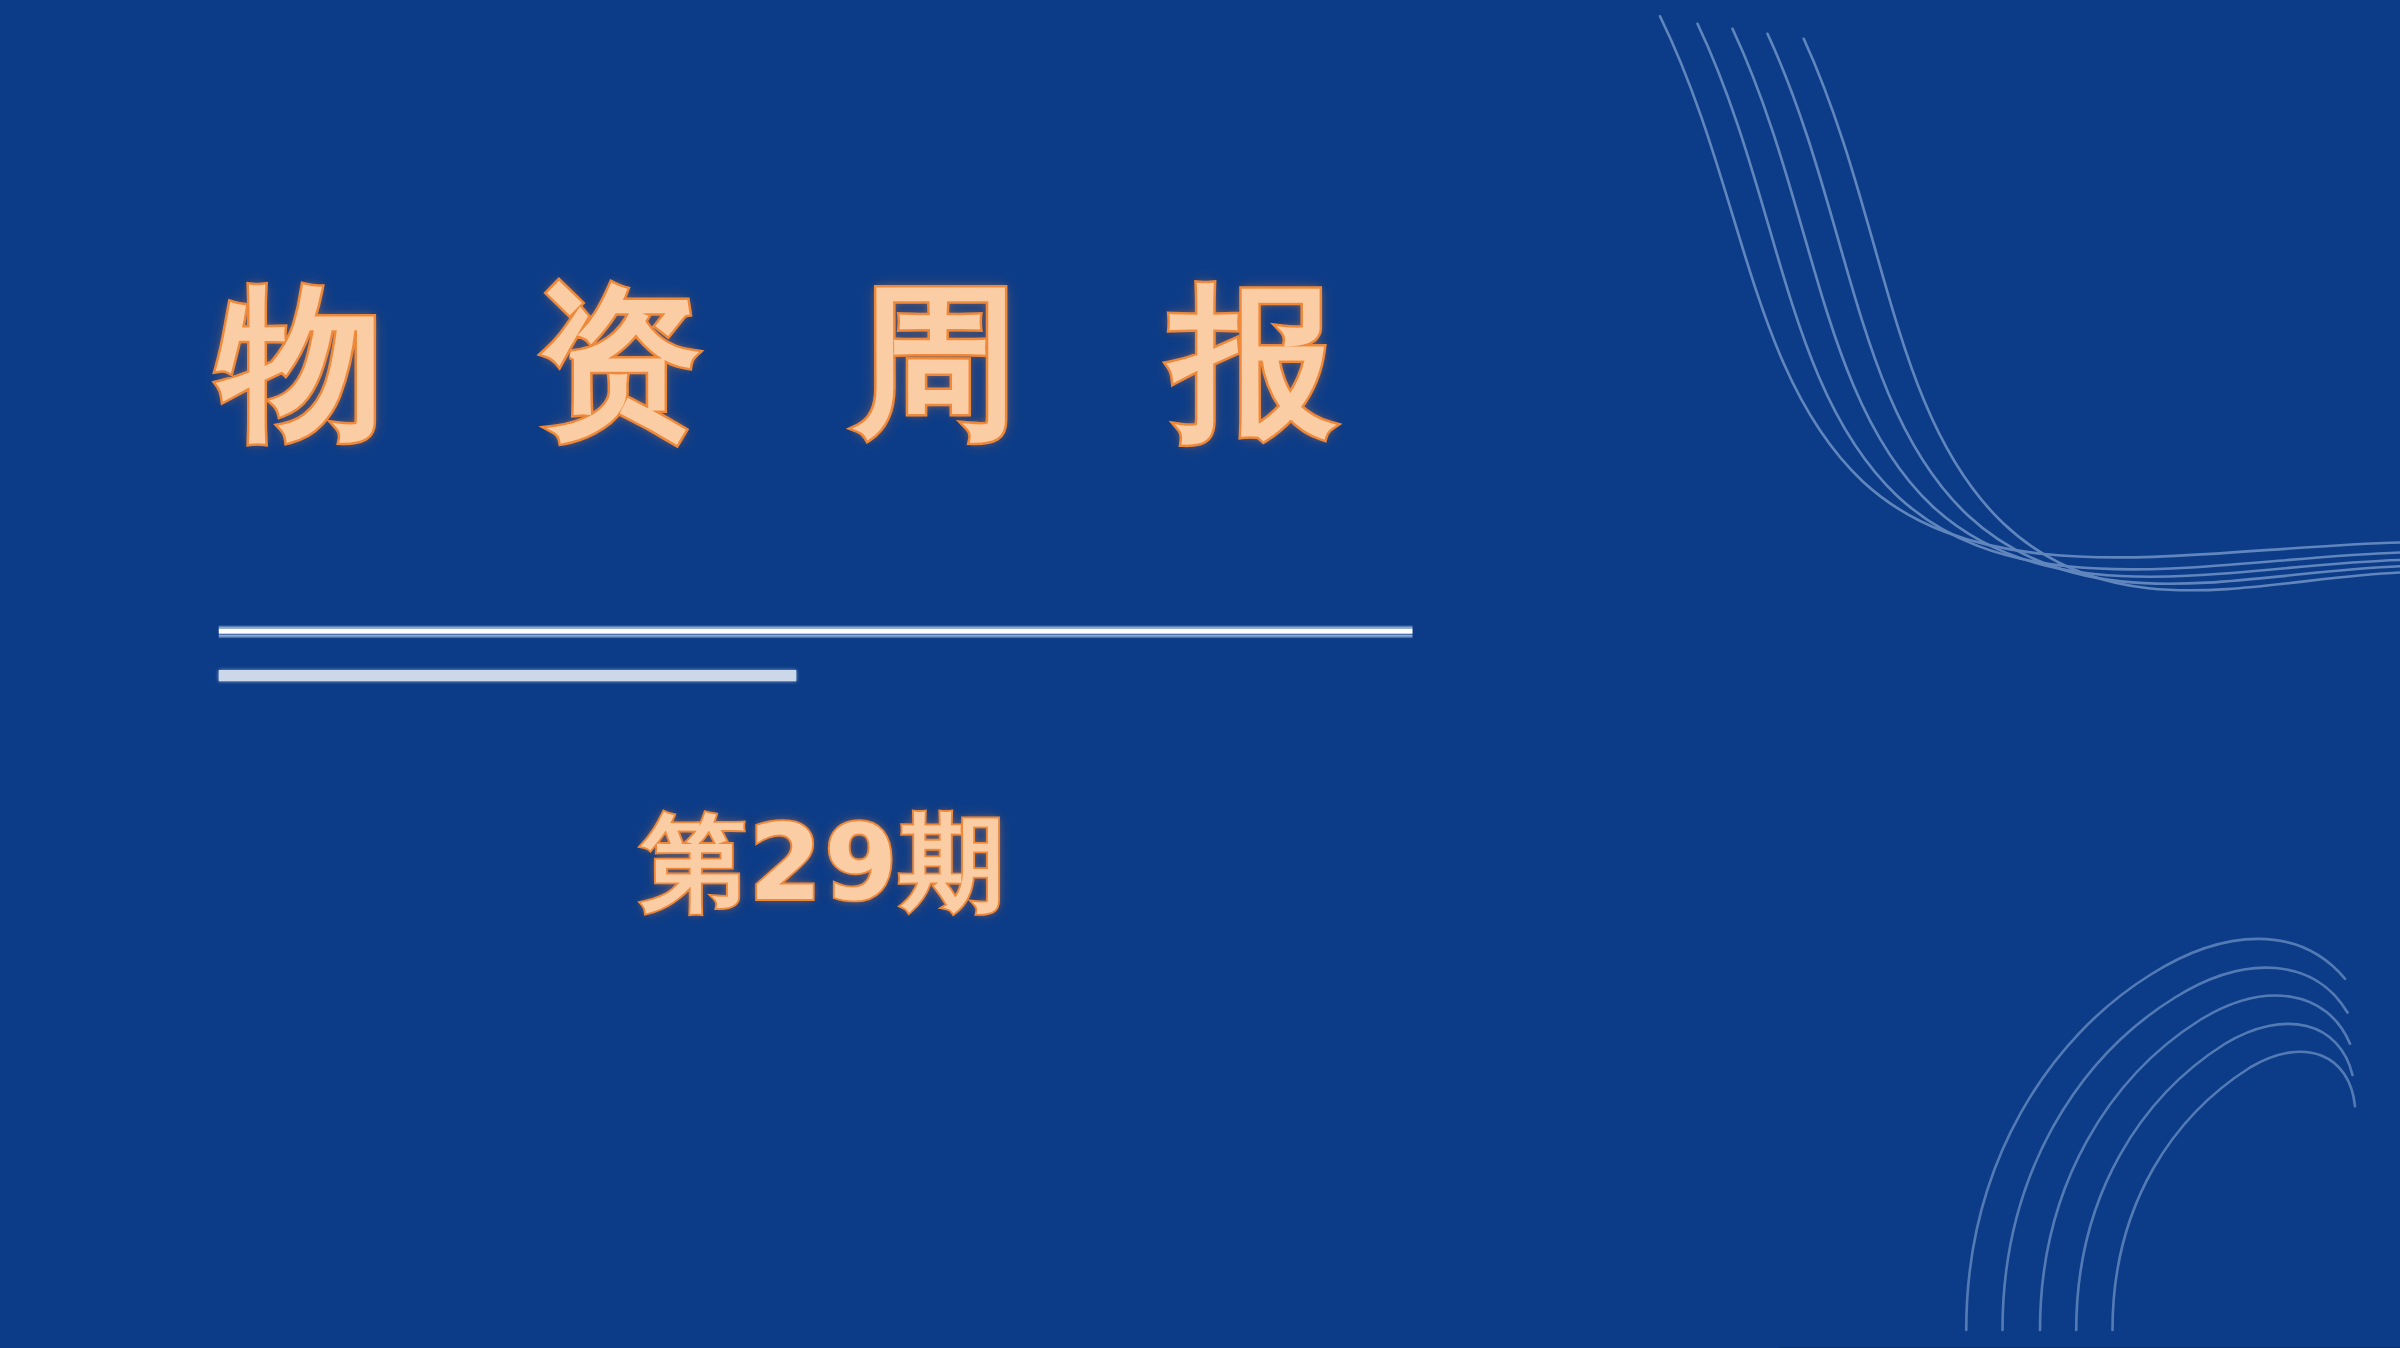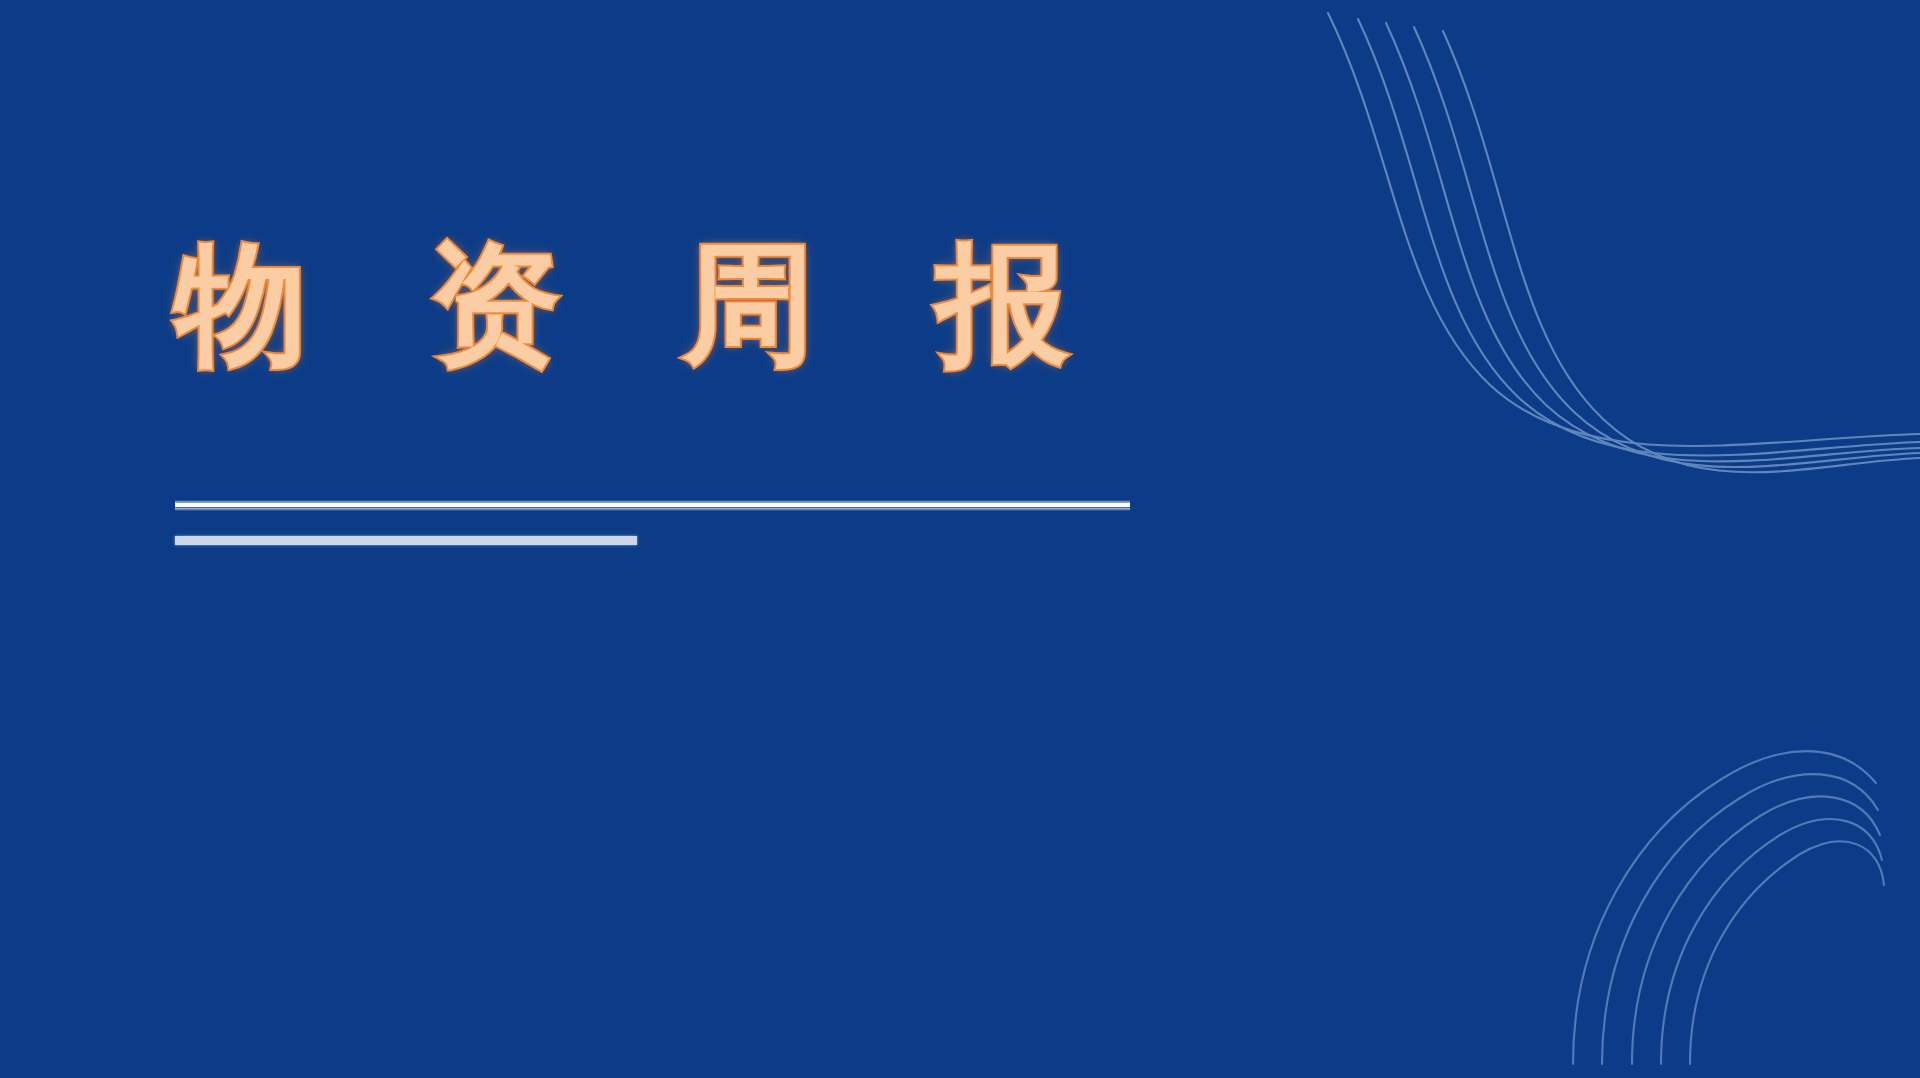"物 资 周 报" #title-block { top: 238px -> 224px }
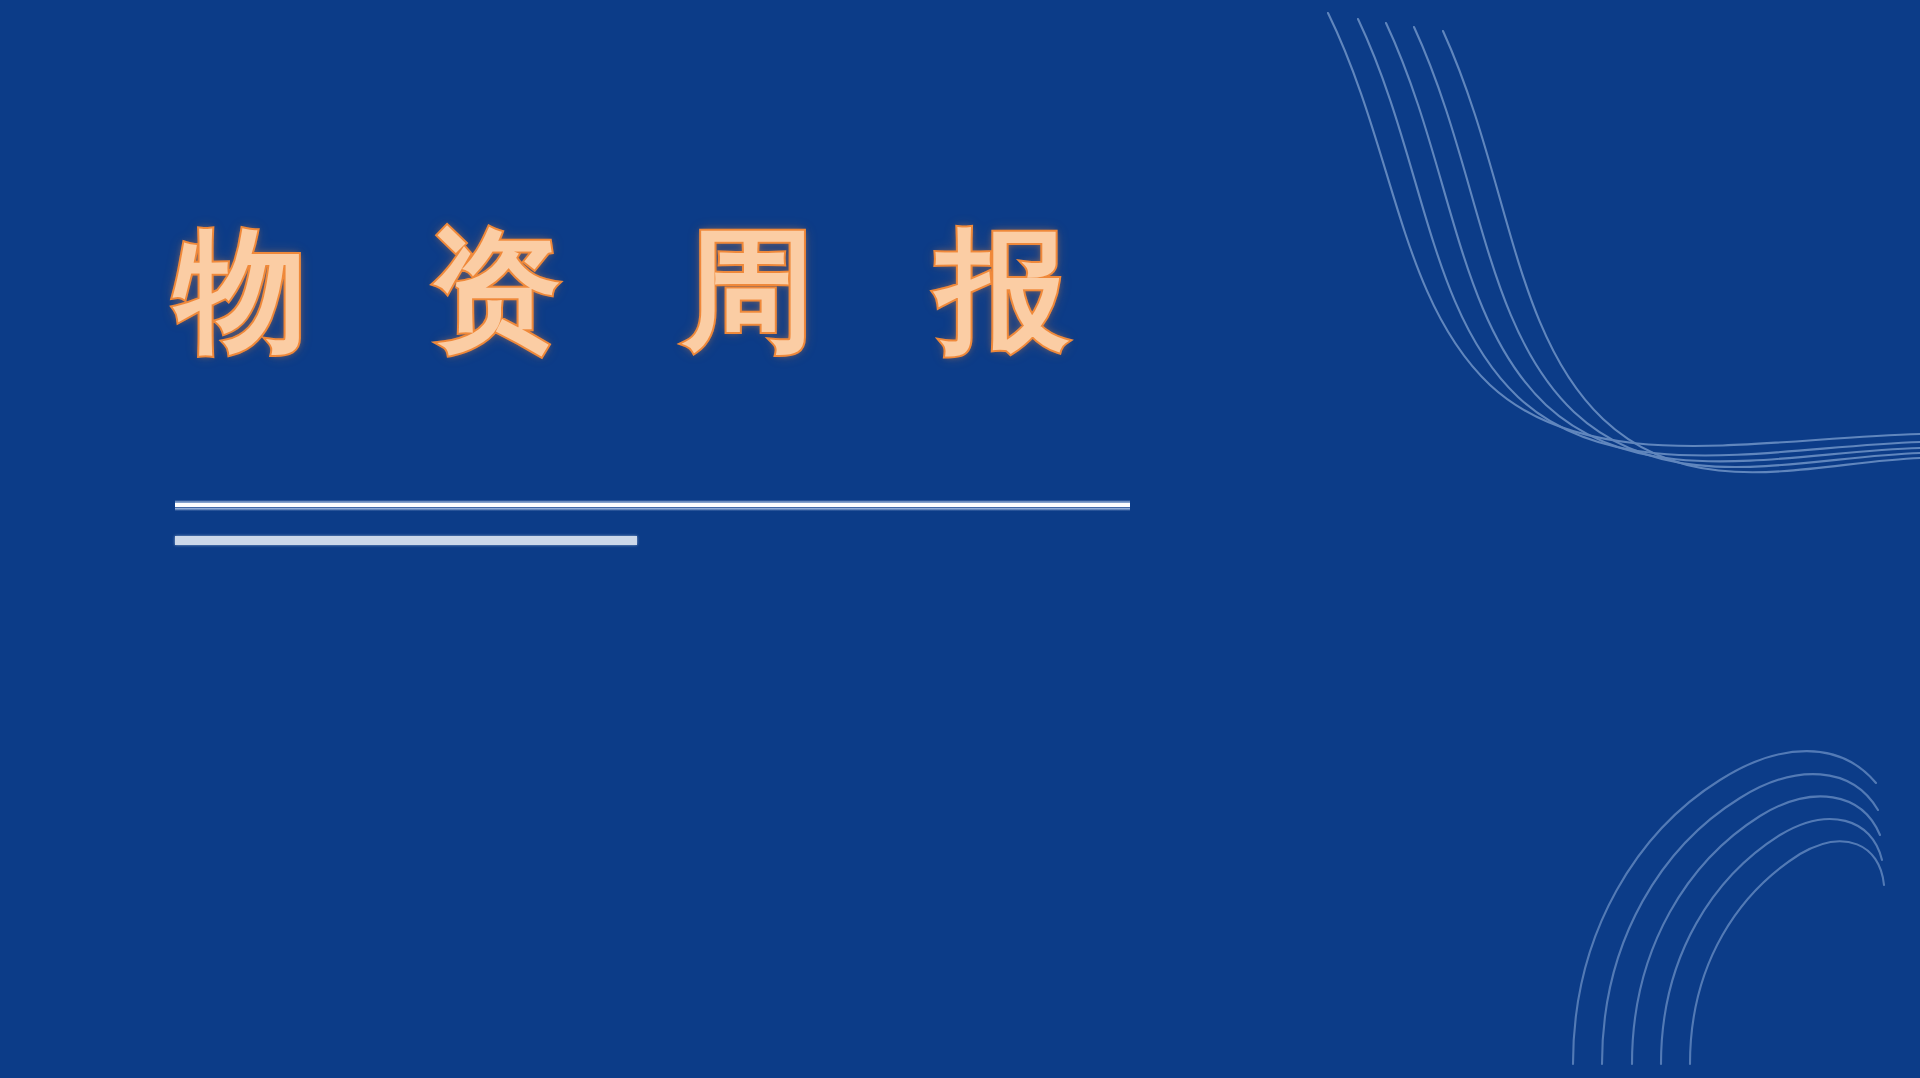"第29期" h2 { html: none -> <h2>第29期</h2> }
